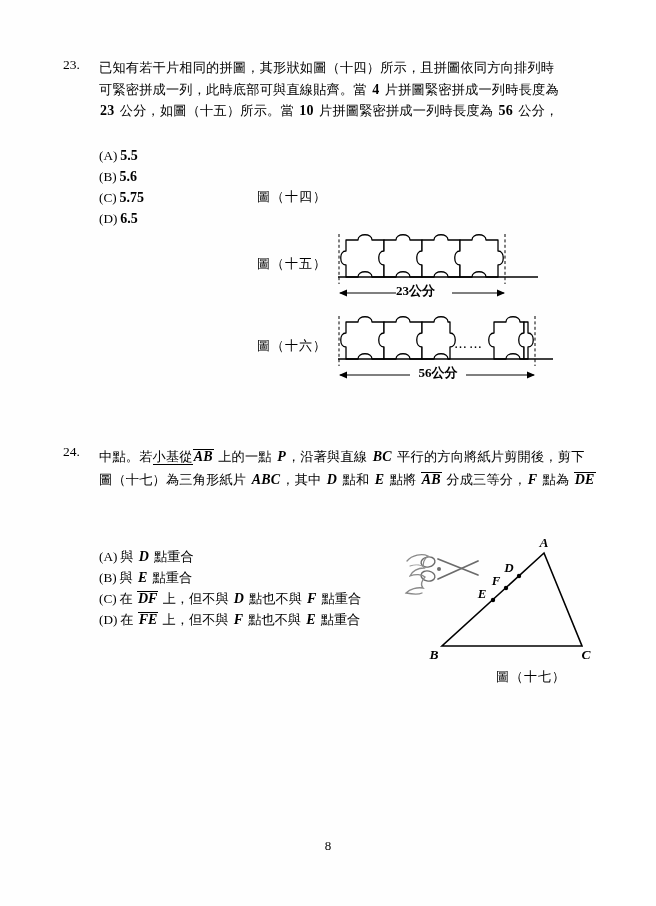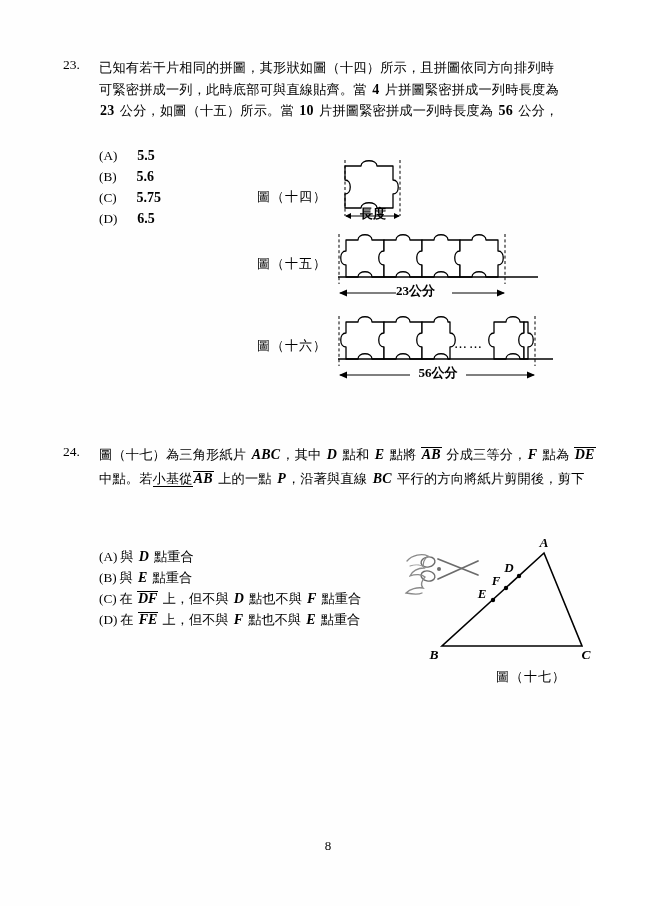"5.5" .opt .val { padding-left: 20px -> 3px }
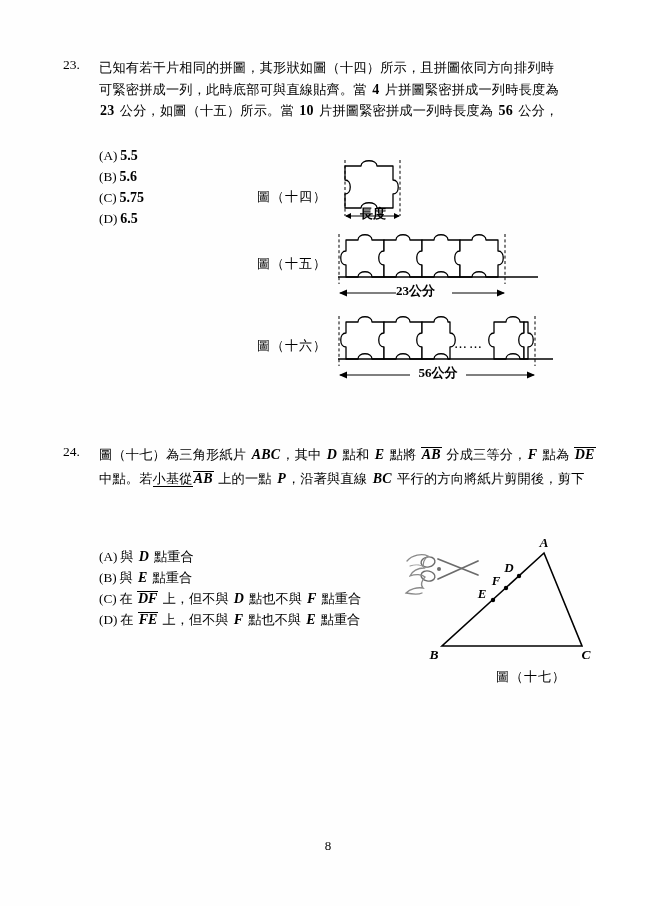"長度" div.fig { html: <div> <svg> <path></path> <line></line> <line></line> <line></line> <path></path> <path></path> </svg> <div>長度</div> </div> -> none }
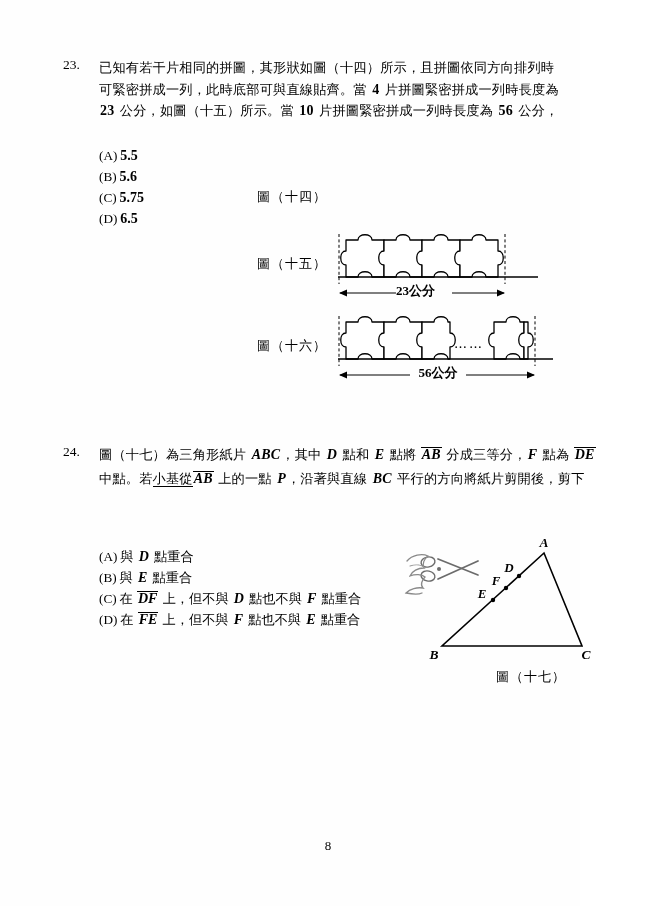"圖（十七）為三角形紙片 ABC，其中 D 點和 E" div.line { order: before "中點。若小基從AB 上的一點 P，沿著與直線 BC 平行的方向將紙片剪開後，剪下" -> after "中點。若小基從AB 上的一點 P，沿著與直線 BC 平行的方向將紙片剪開後，剪下" }
